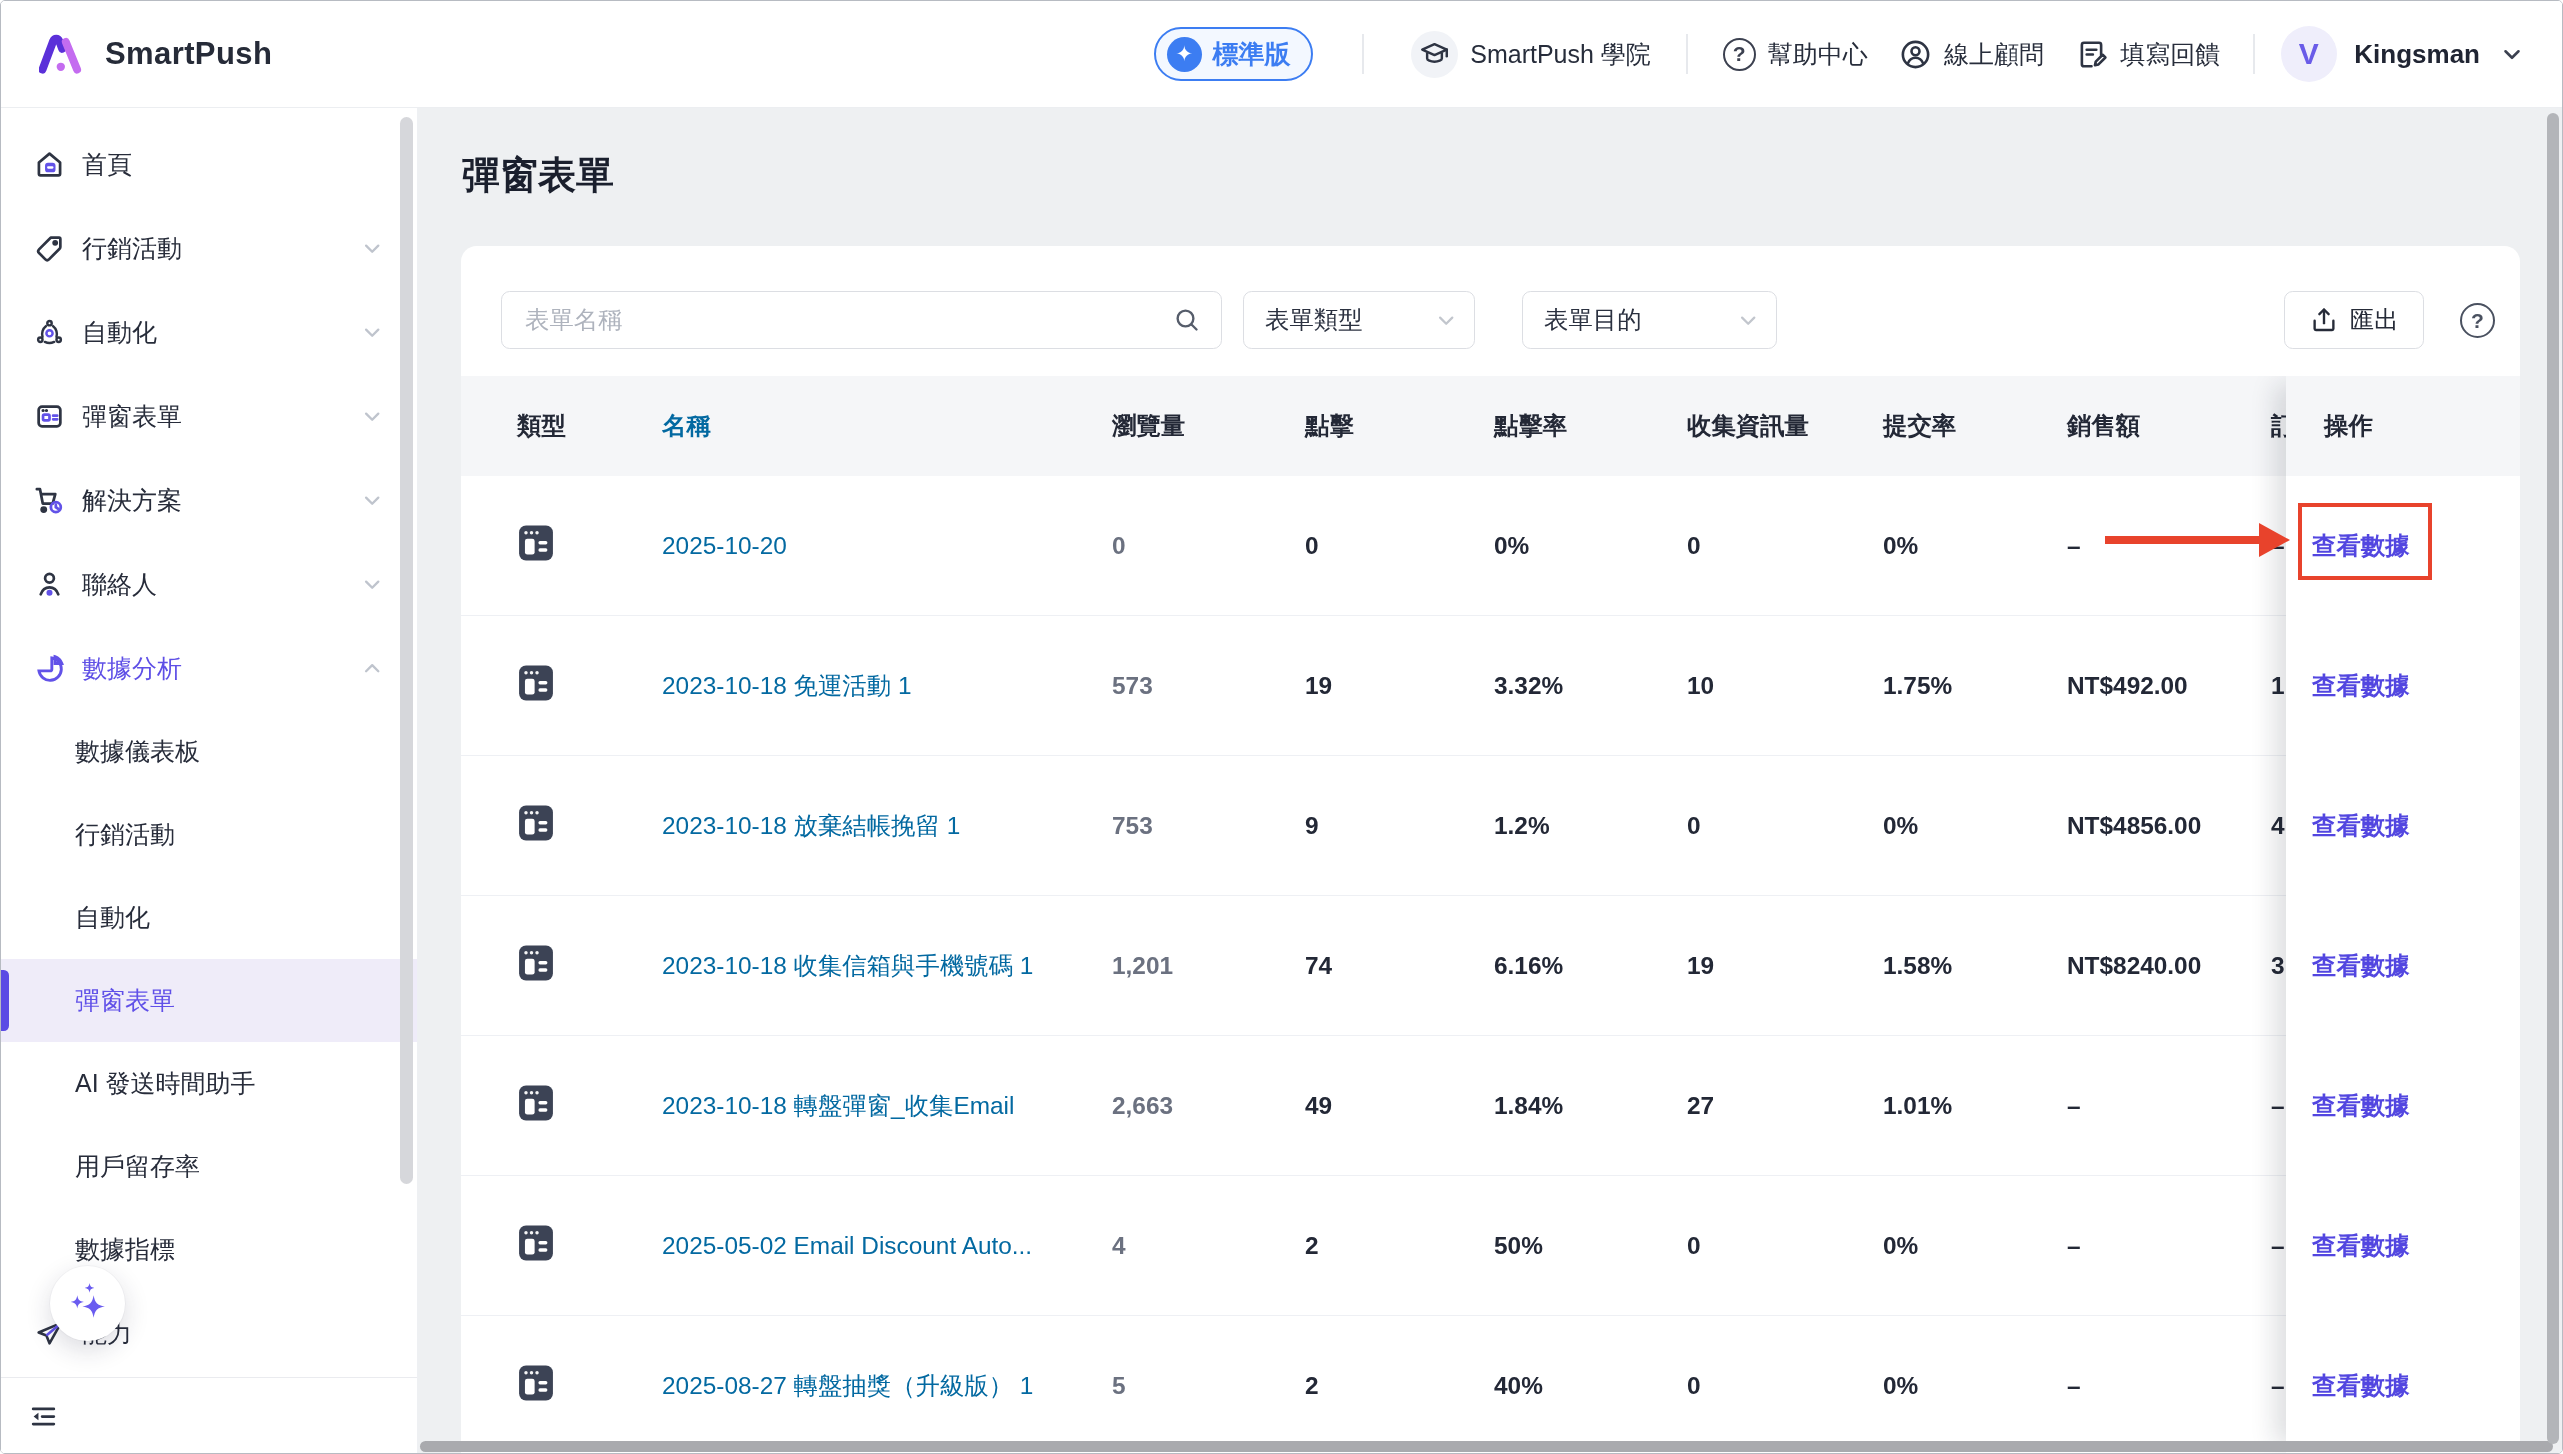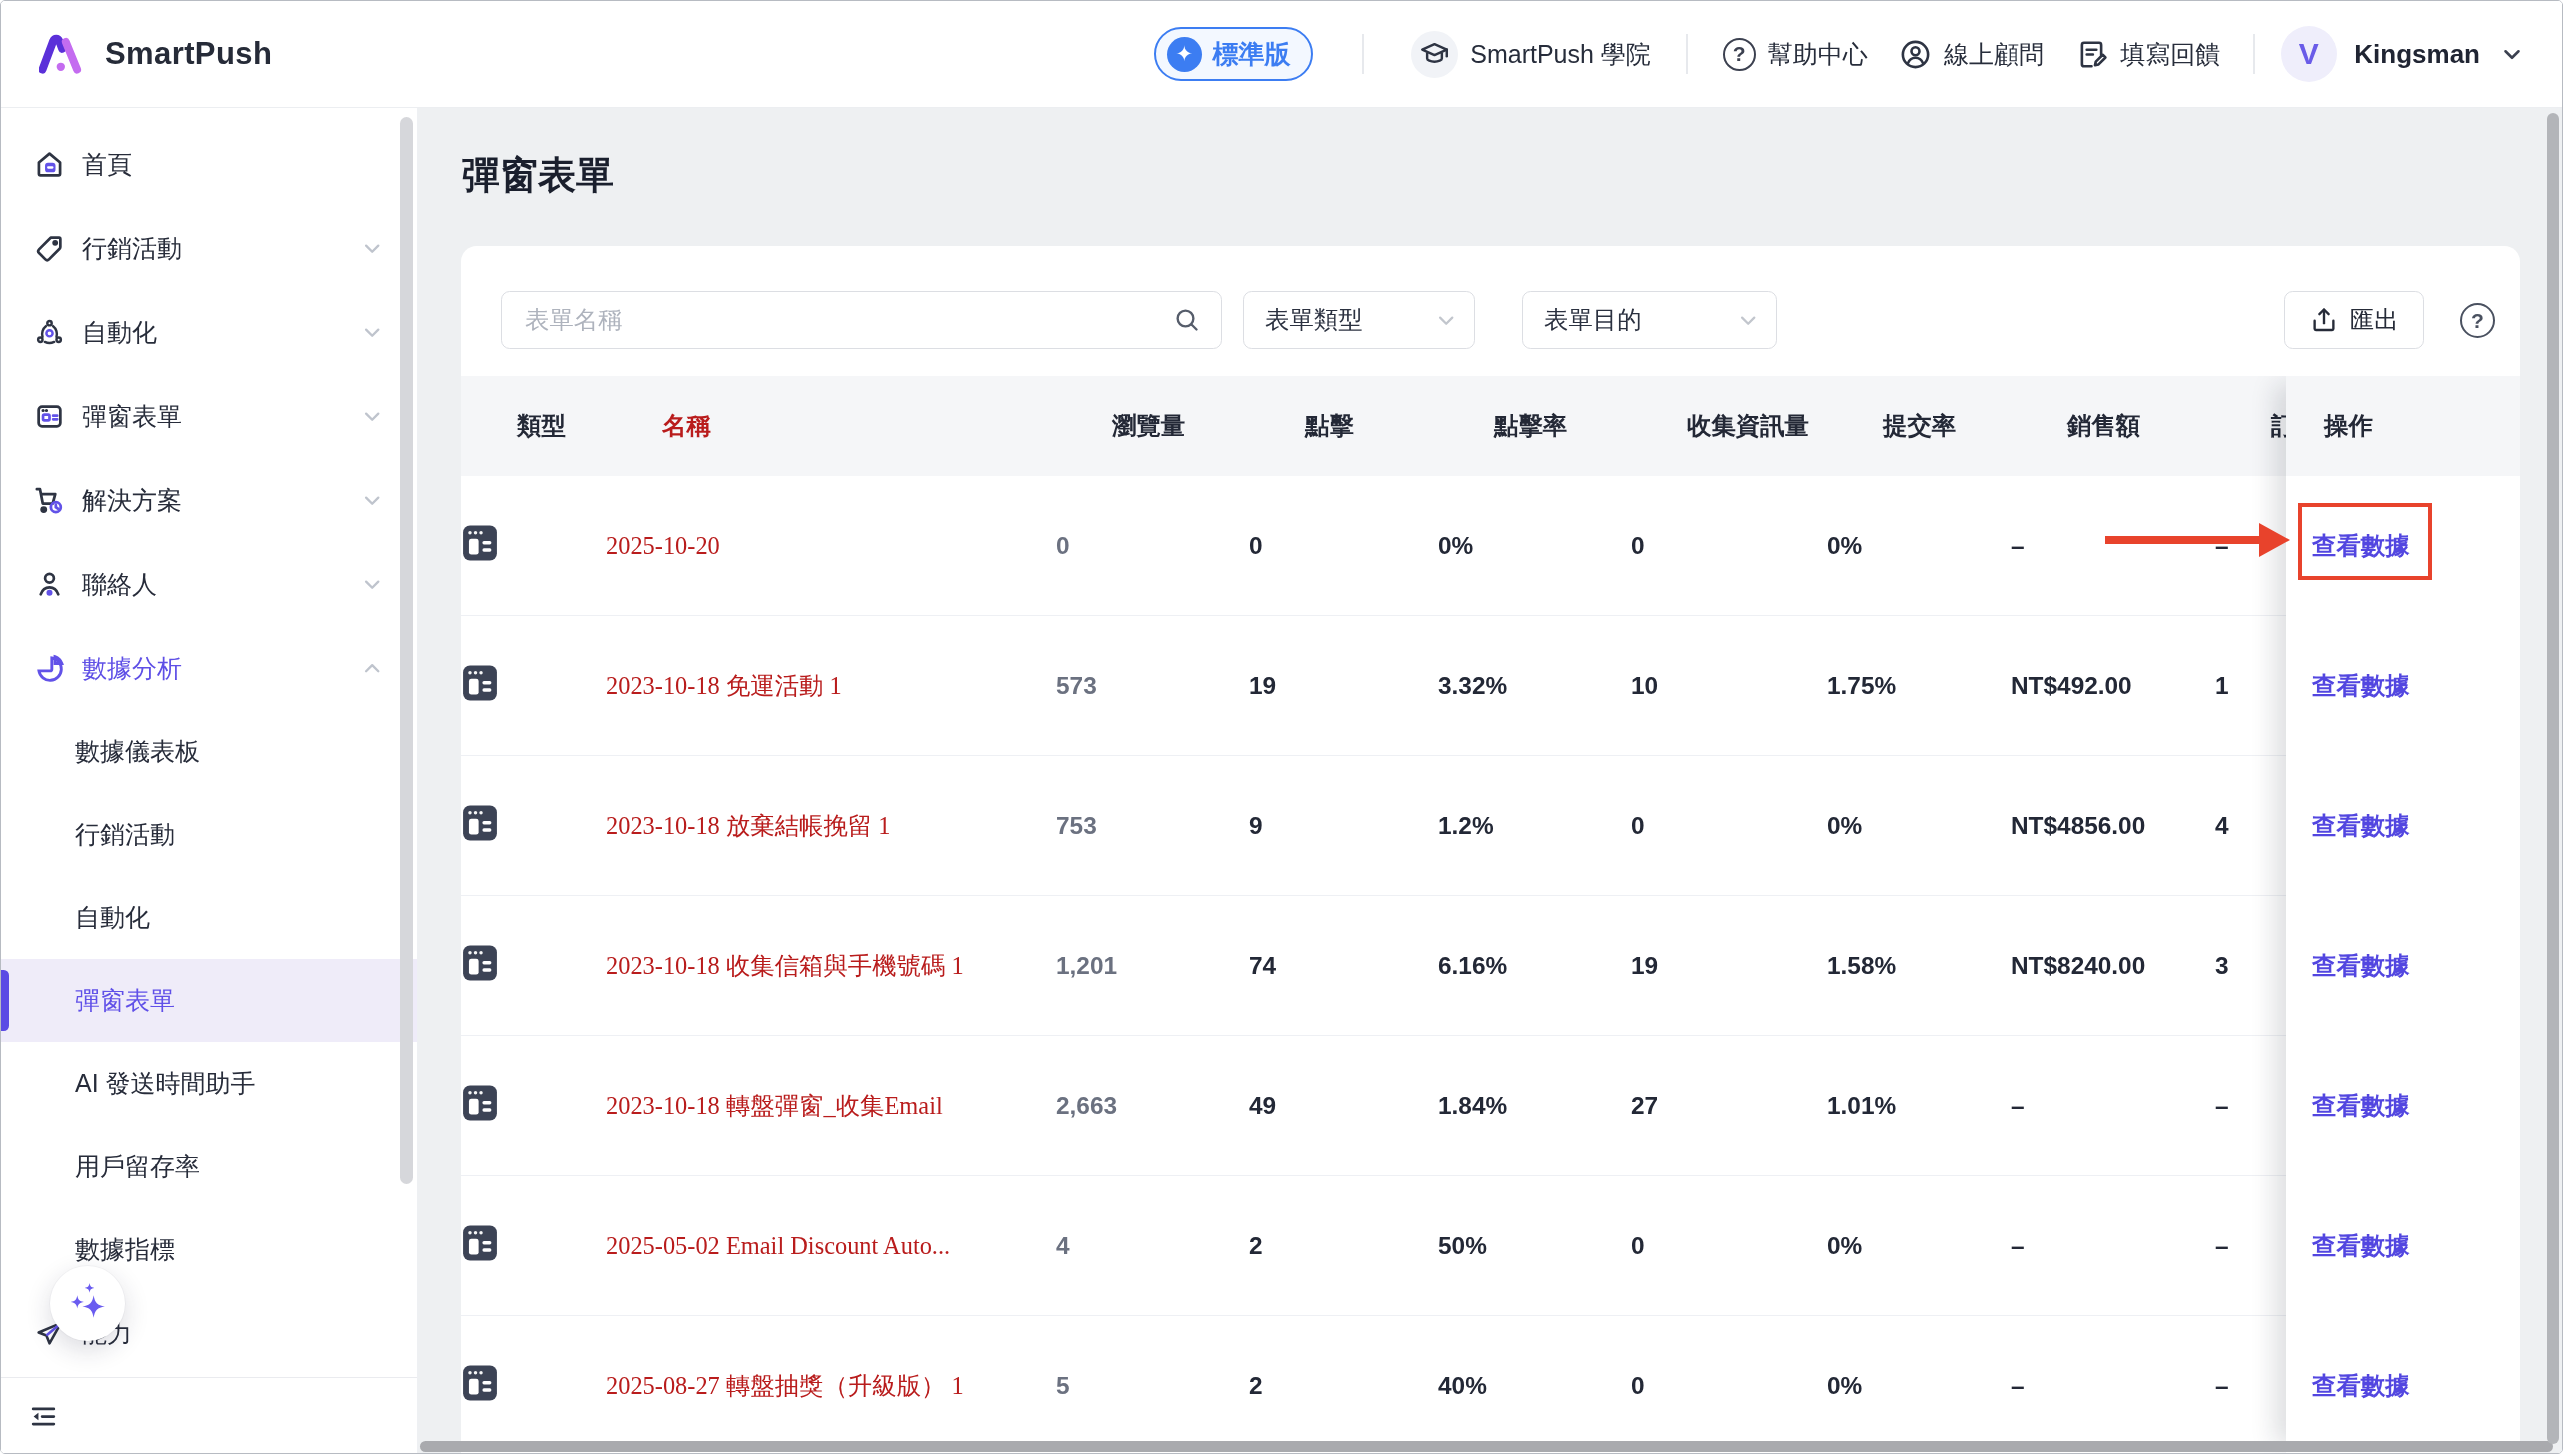"名稱" .c-name { color: #b91c1c -> #0369a1; font-family: Liberation Serif, serif -> none }
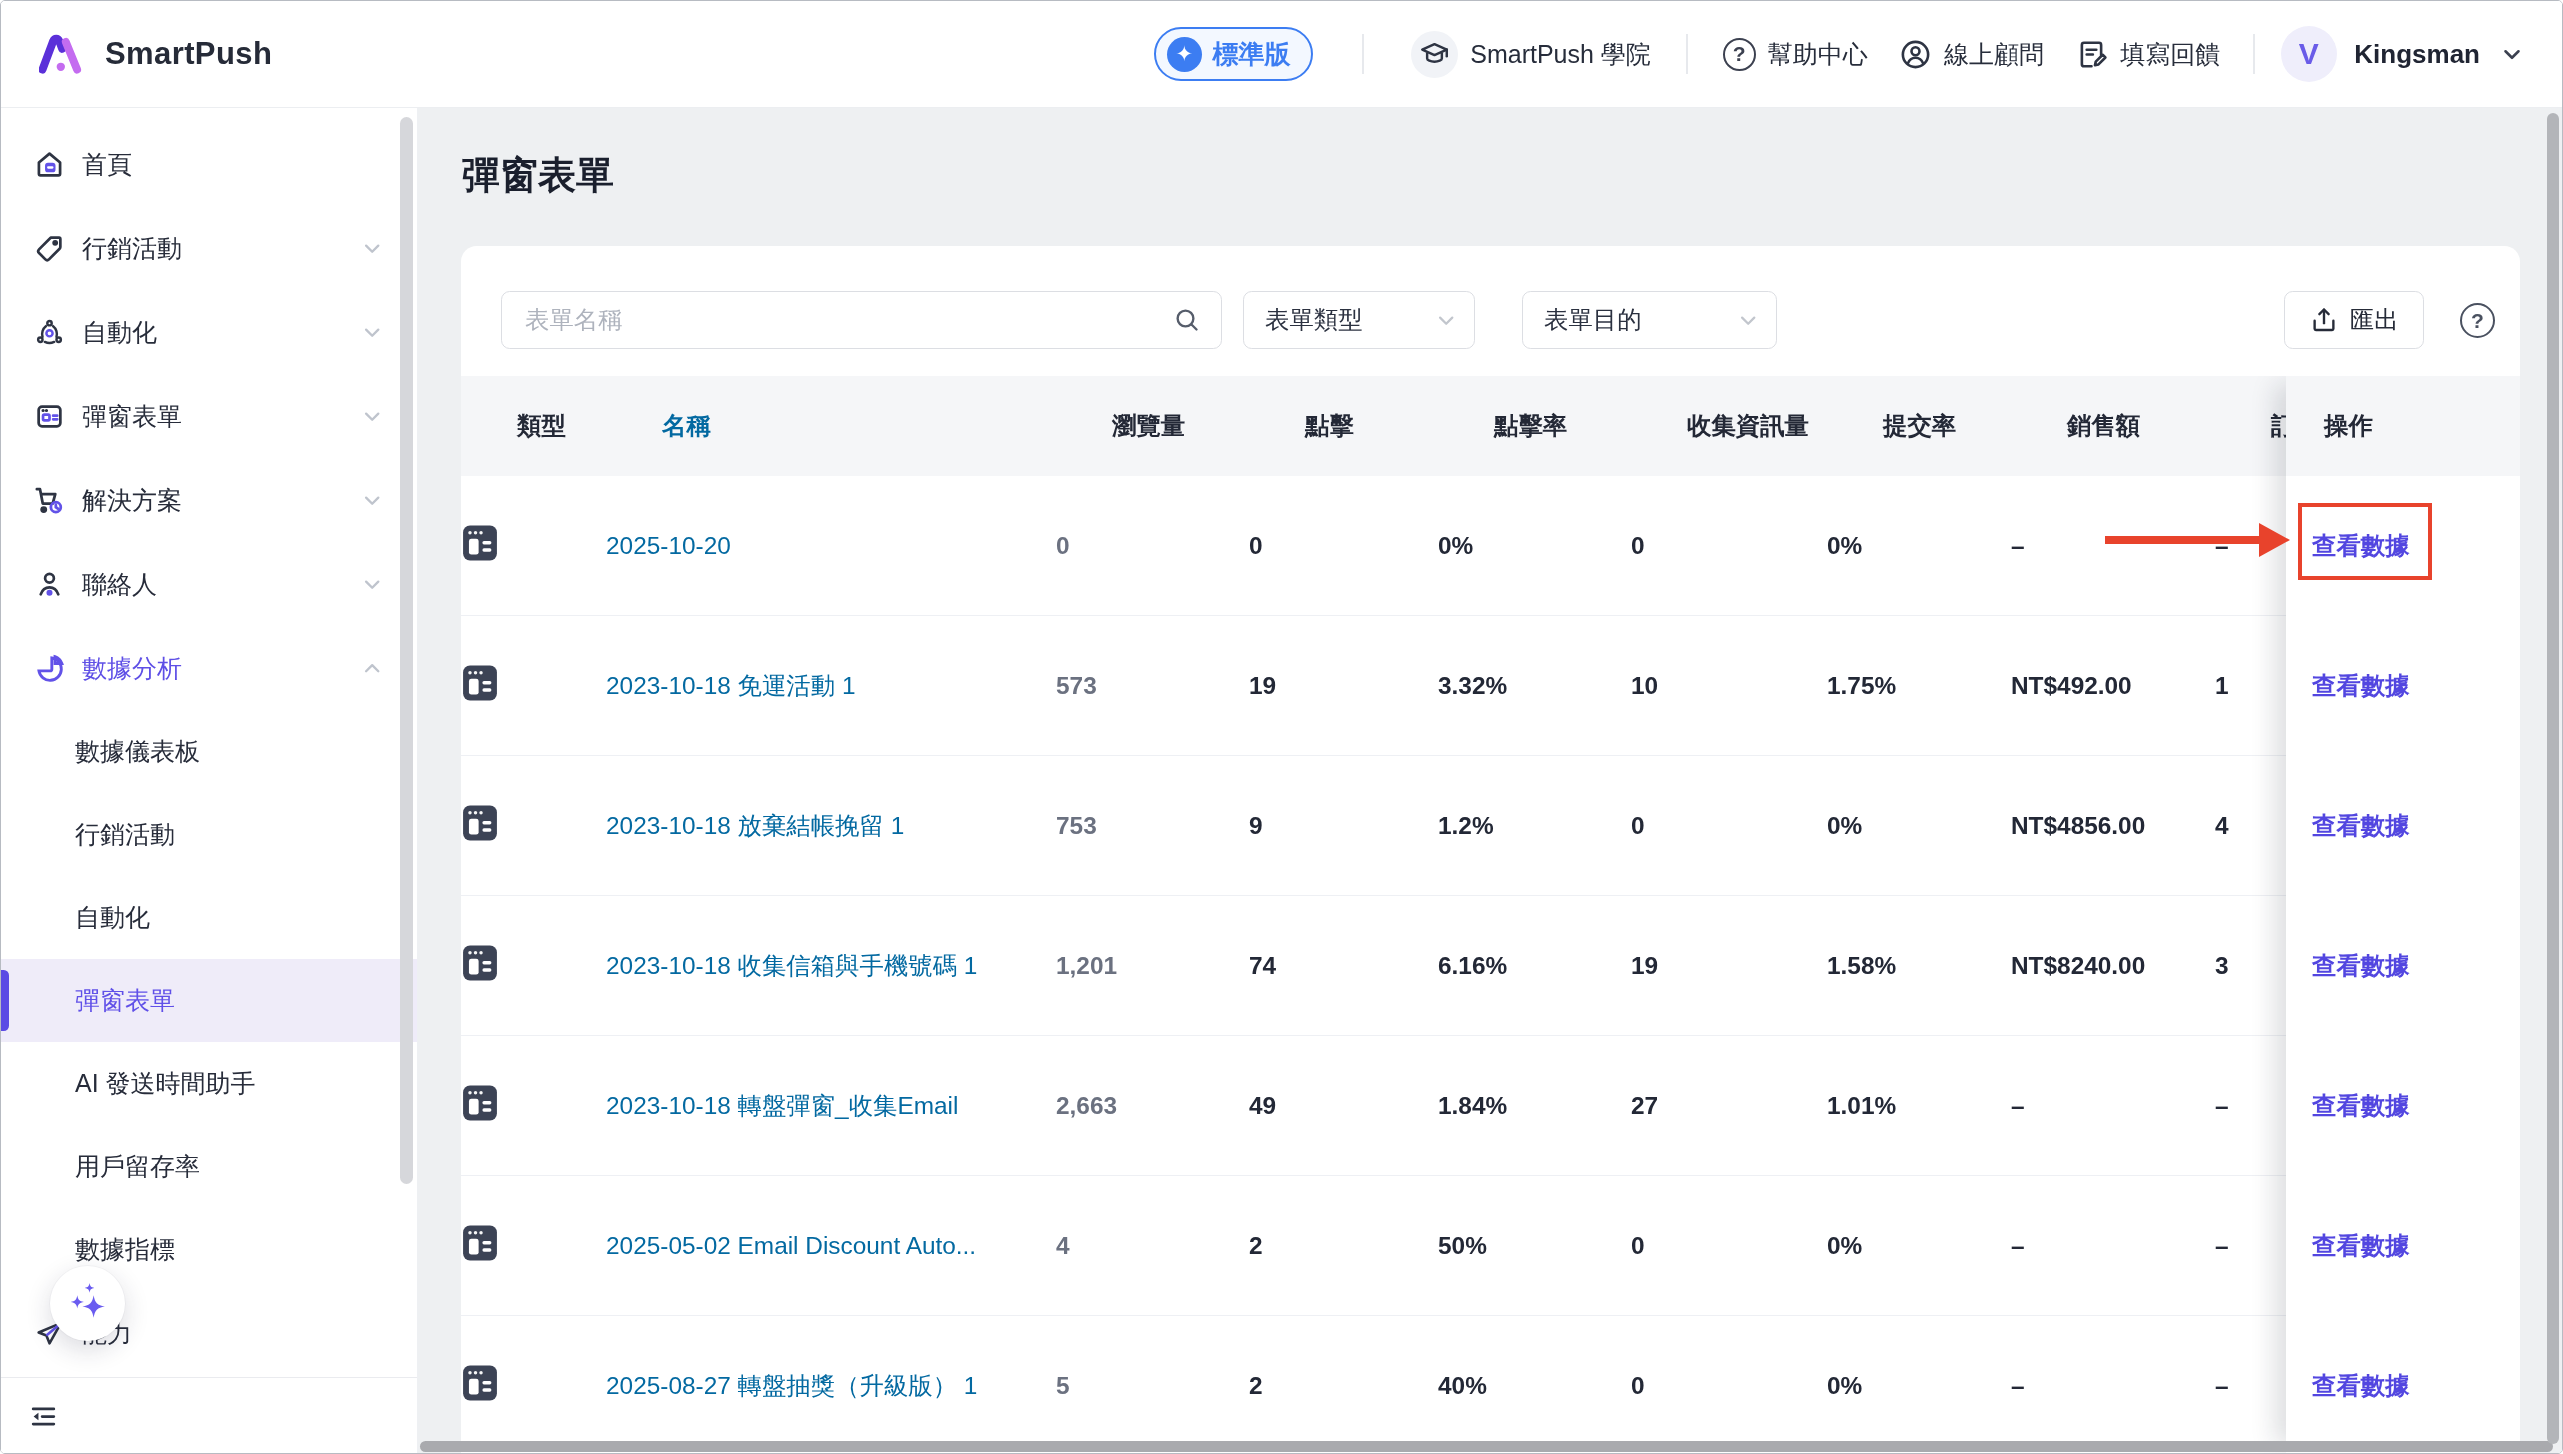"2025-10-20" .trow { padding-left: none -> 56px }
